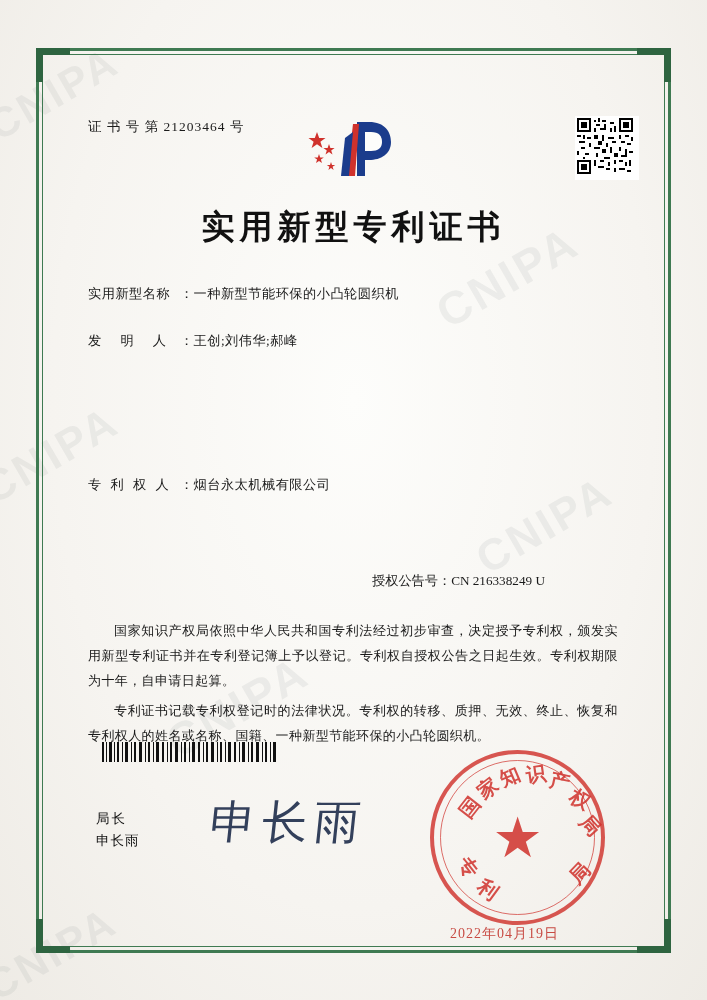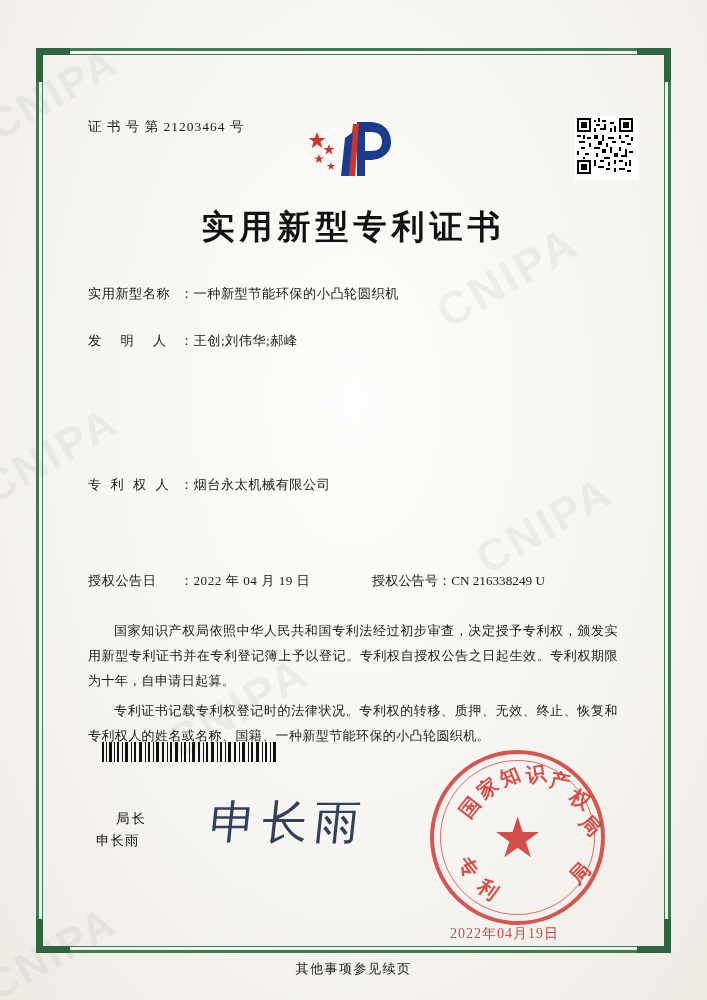"授权公告日 ：2022 年 04 月" div.field { html: <div> <span>授权公告日</span><span>：</span><span>2022 年 04 月 19 日</span> </div> -> none }
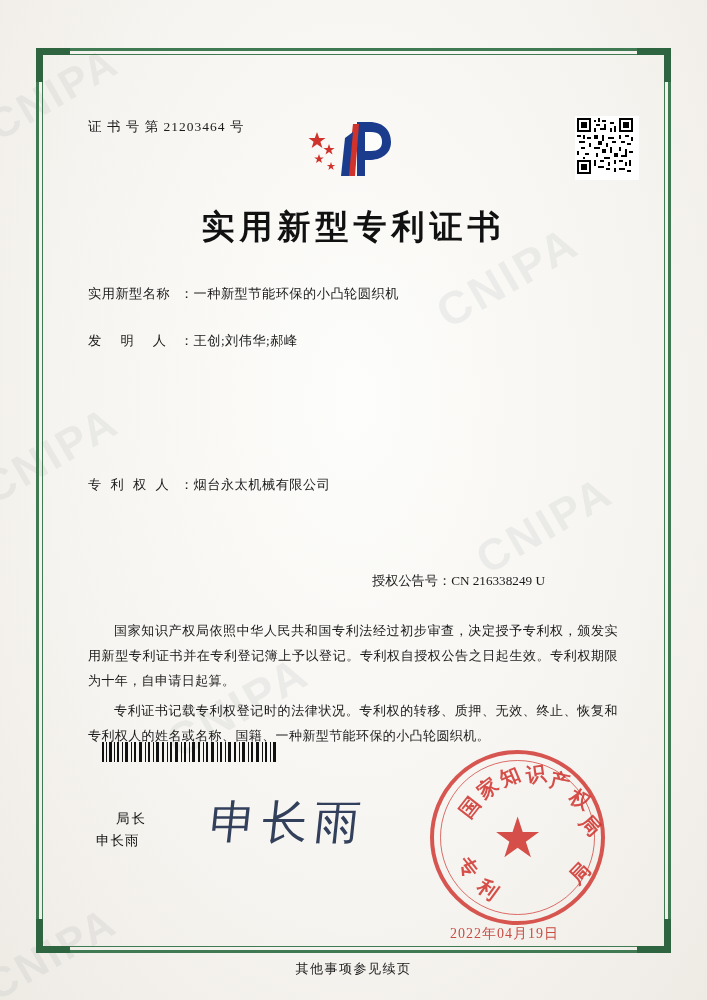"局长" #director-label { margin-left: 20px -> none }
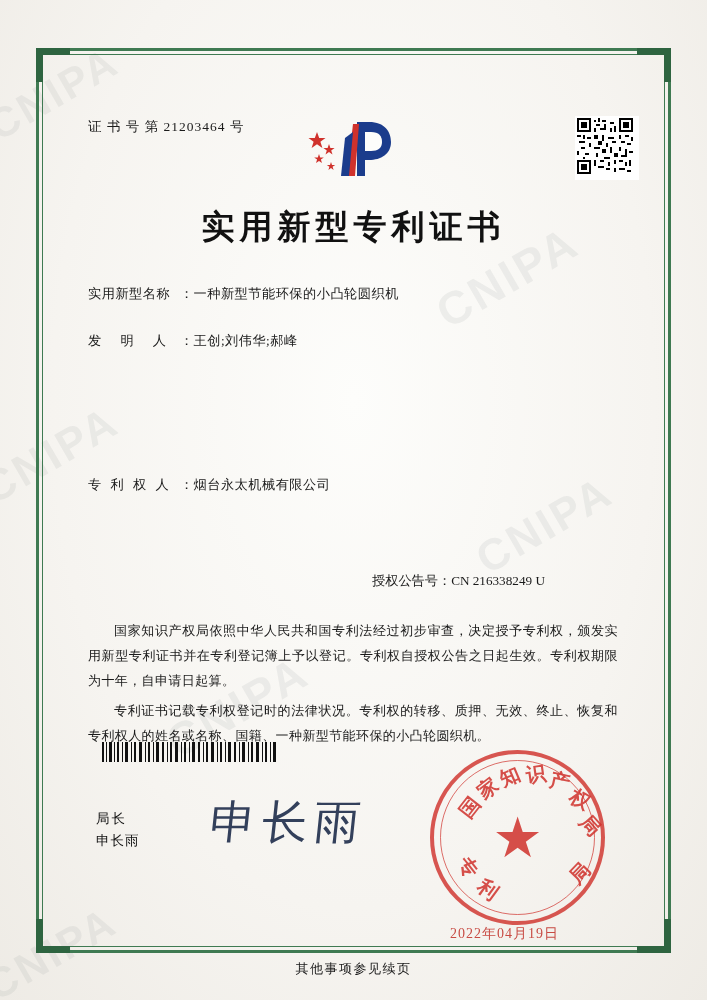"其他事项参见续页" div { html: <div>其他事项参见续页</div> -> none }
